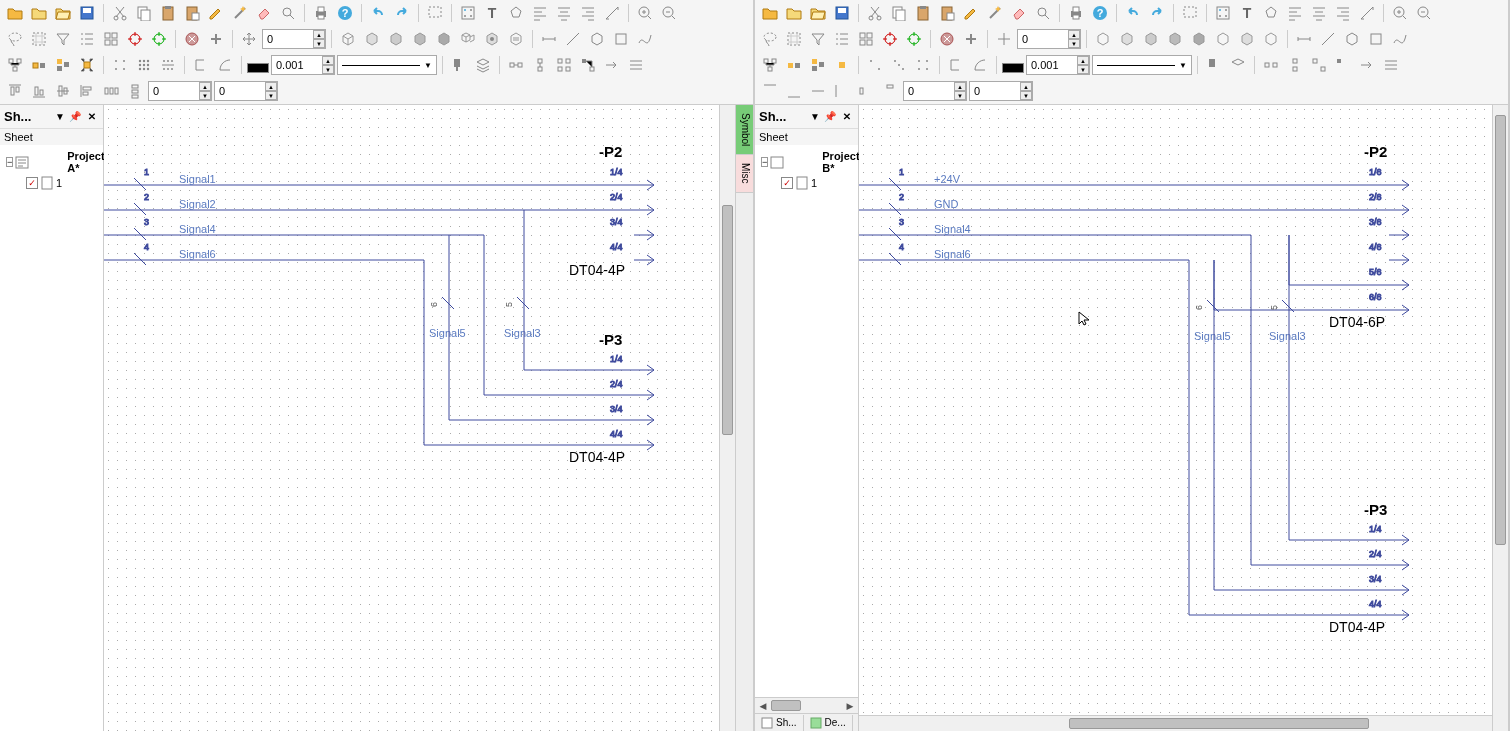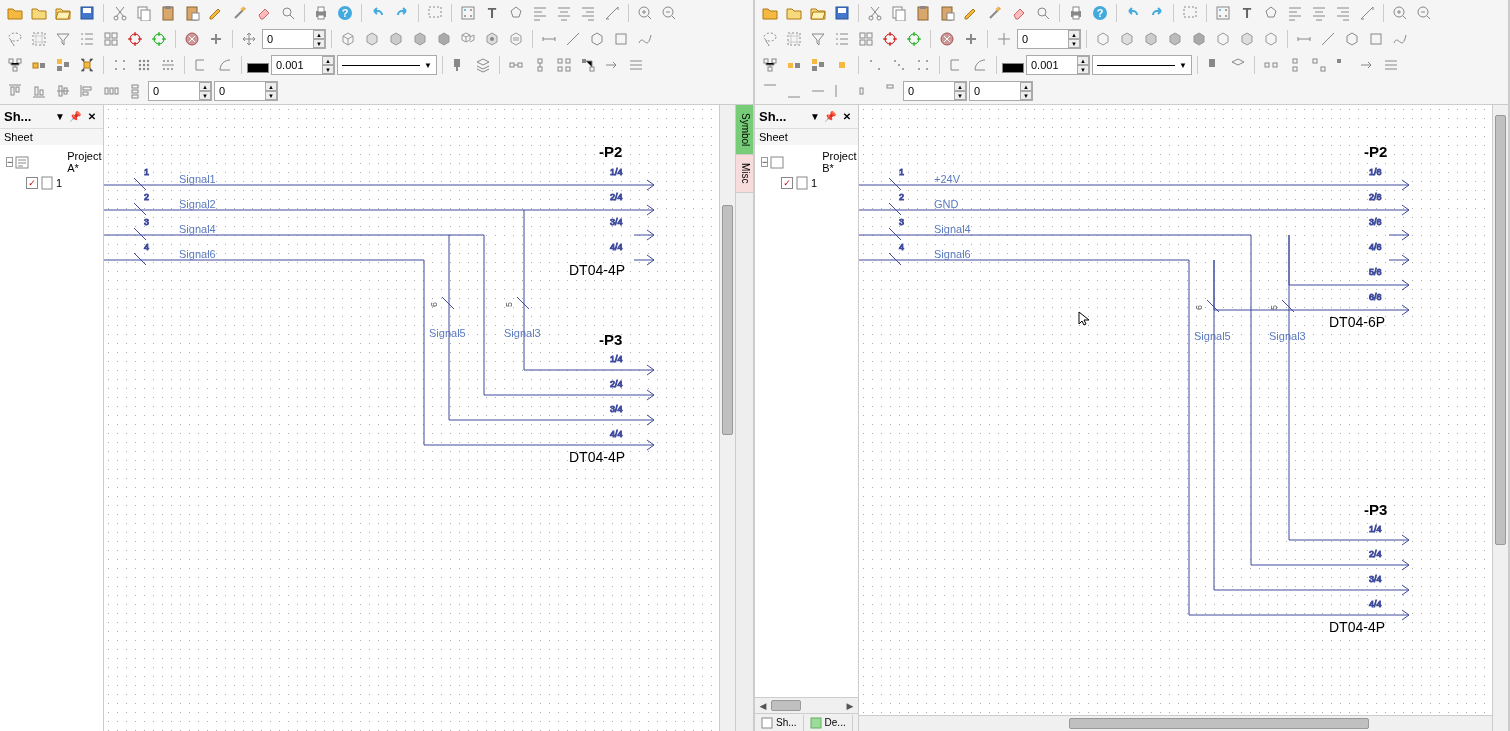"Project A*" .tree-label { font-weight: normal -> bold }
